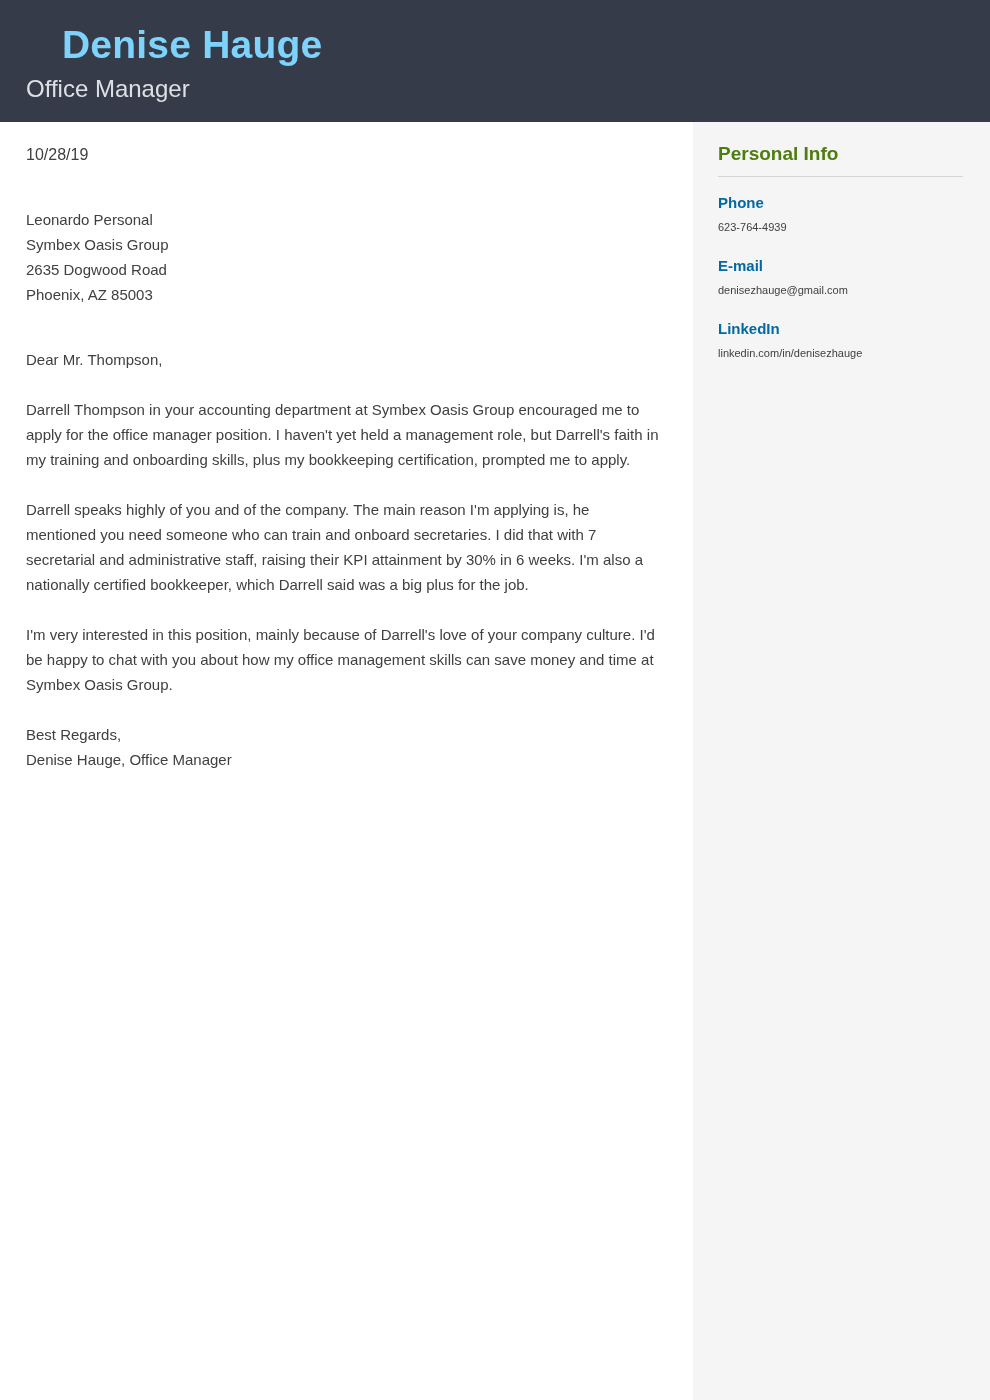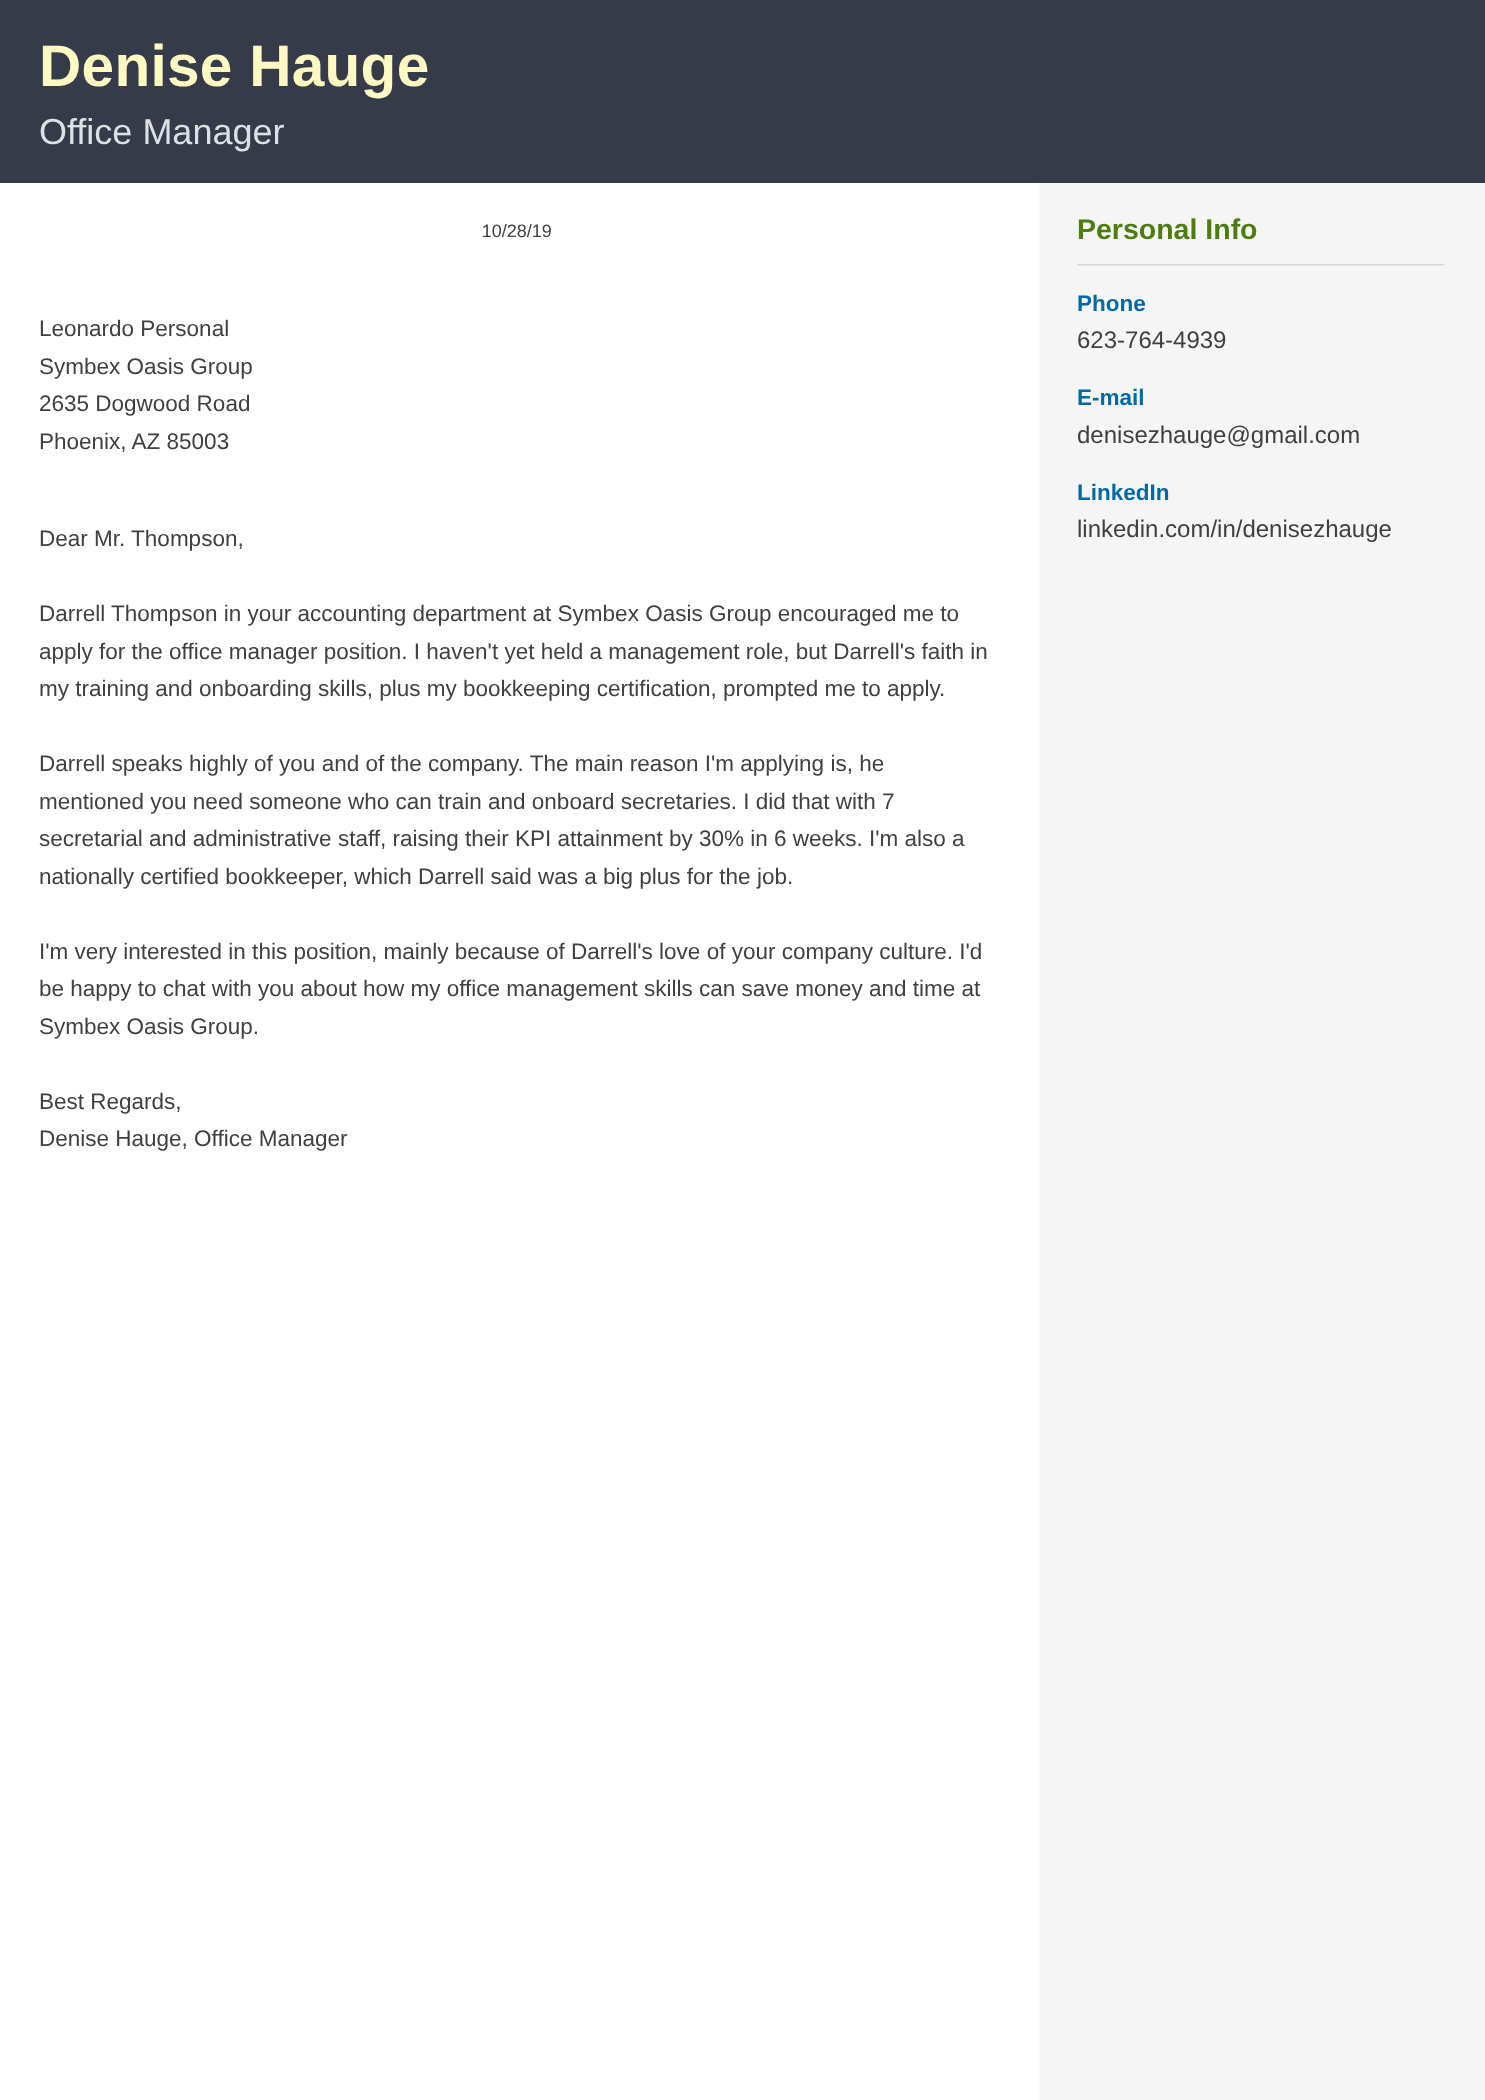"Denise Hauge" .candidate-name { color: #fef9c3 -> #7dd3fc; margin-left: none -> 36px }
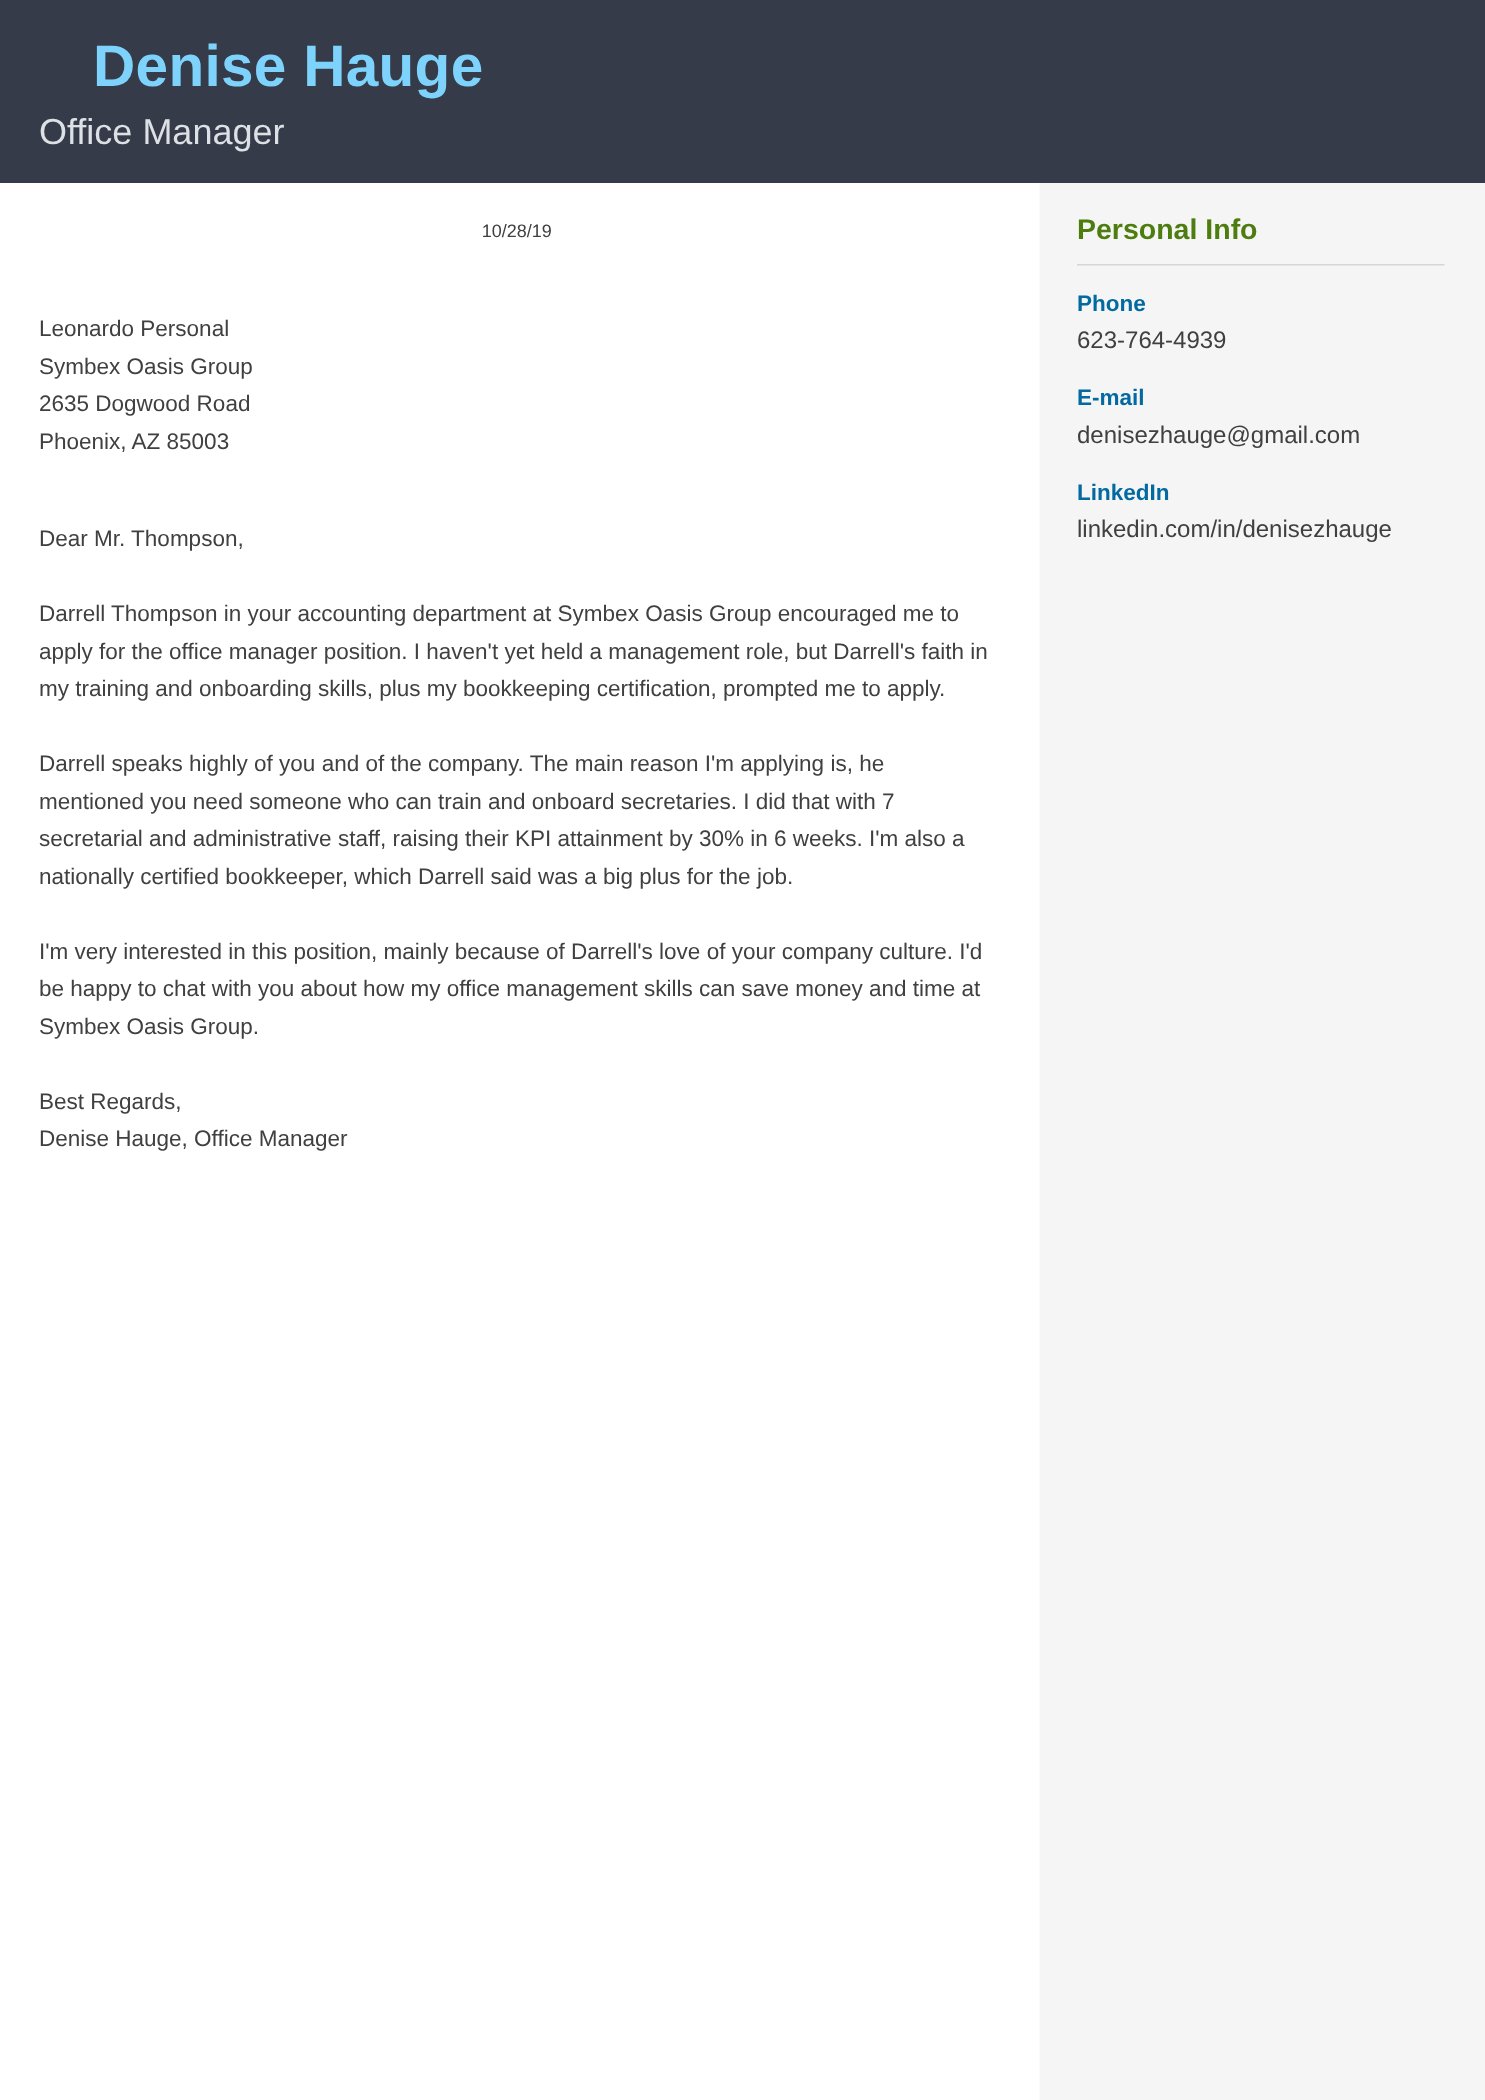"10/28/19" .letter-date { font-size: 12px -> 16px; text-align: center -> none }
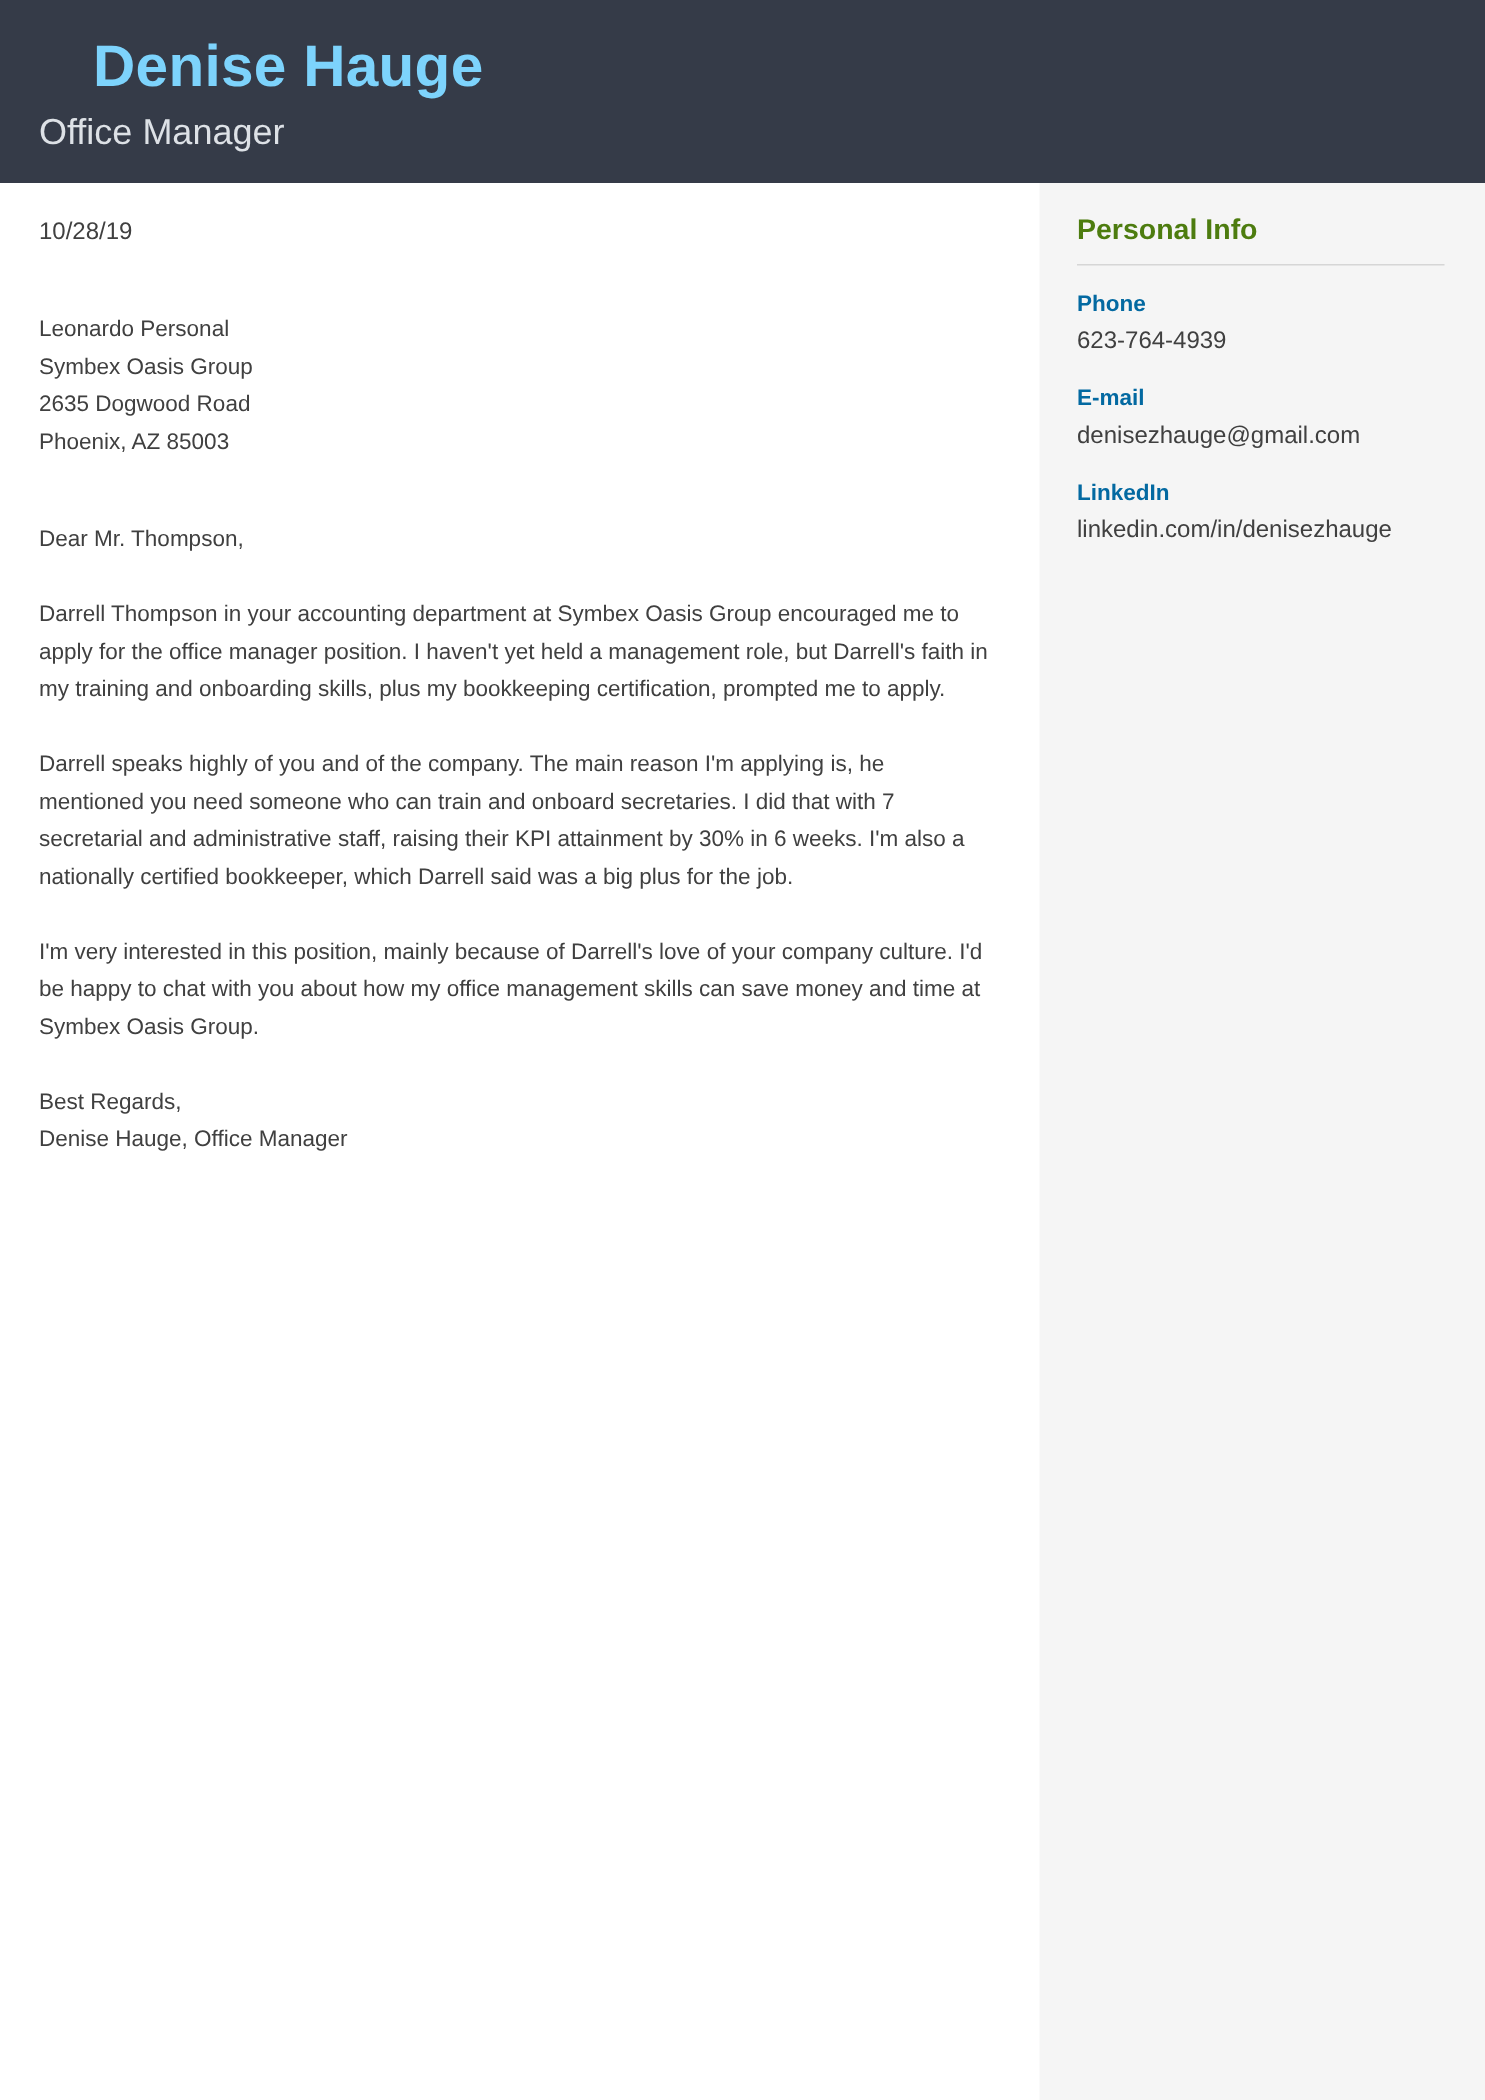"623-764-4939" .contact-value { font-size: 16px -> 11px }
